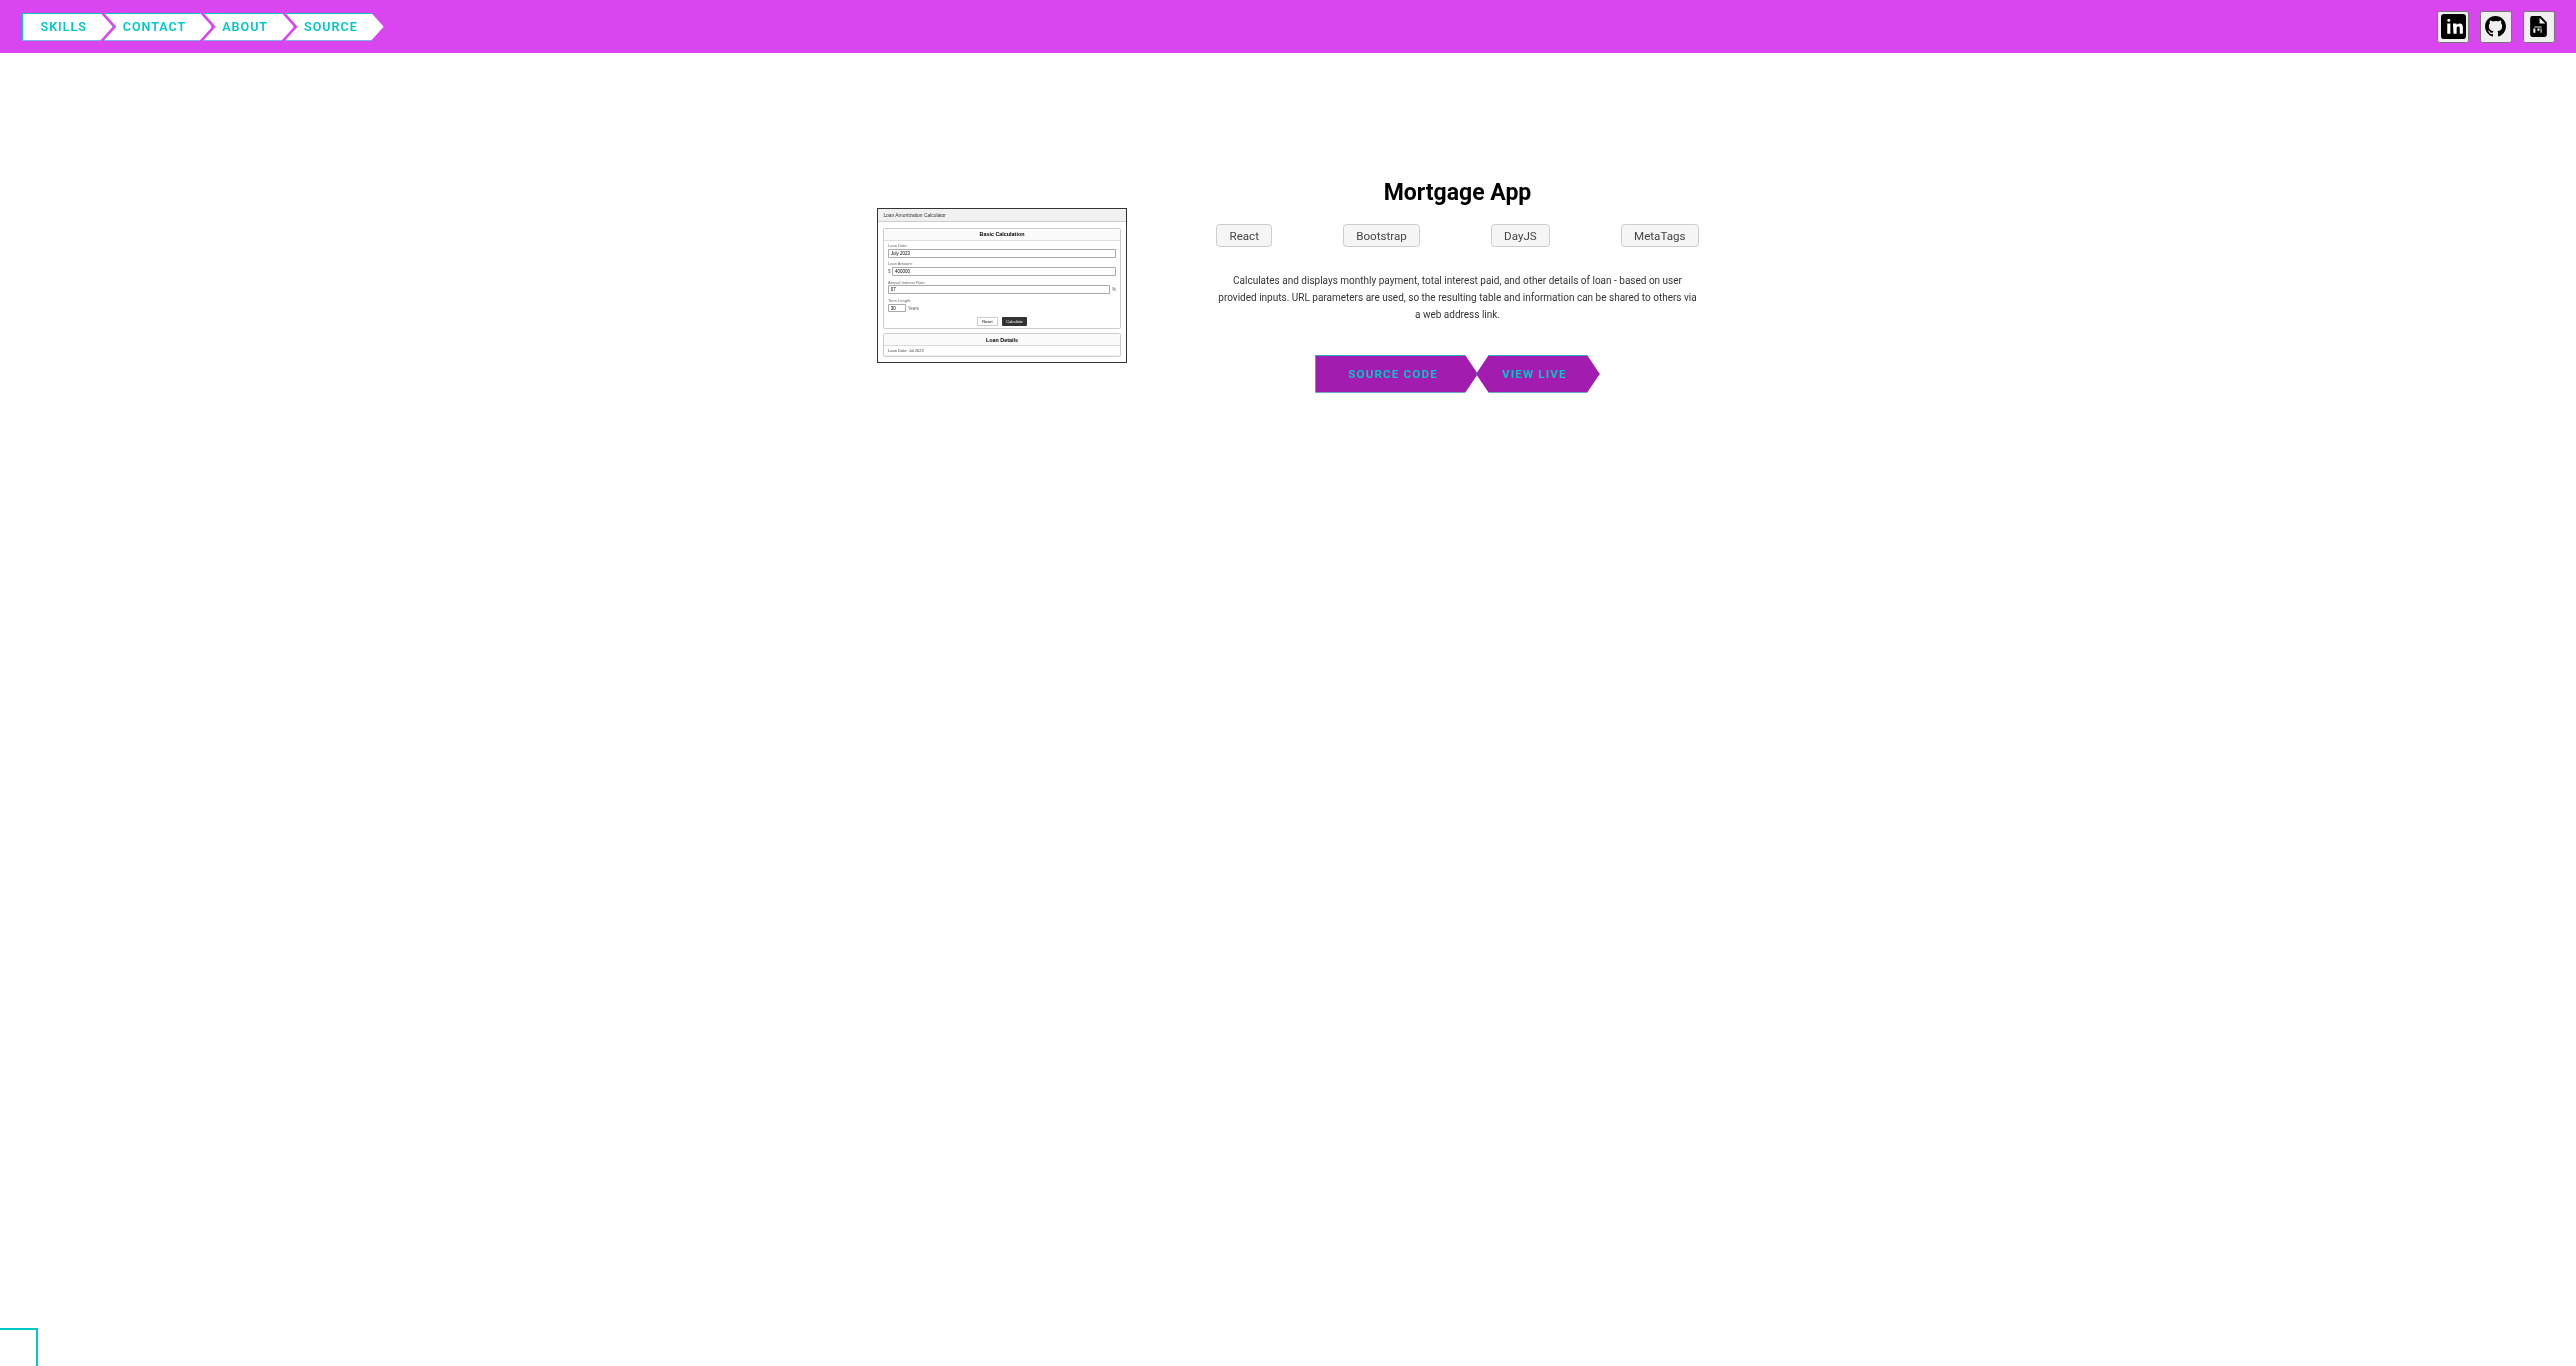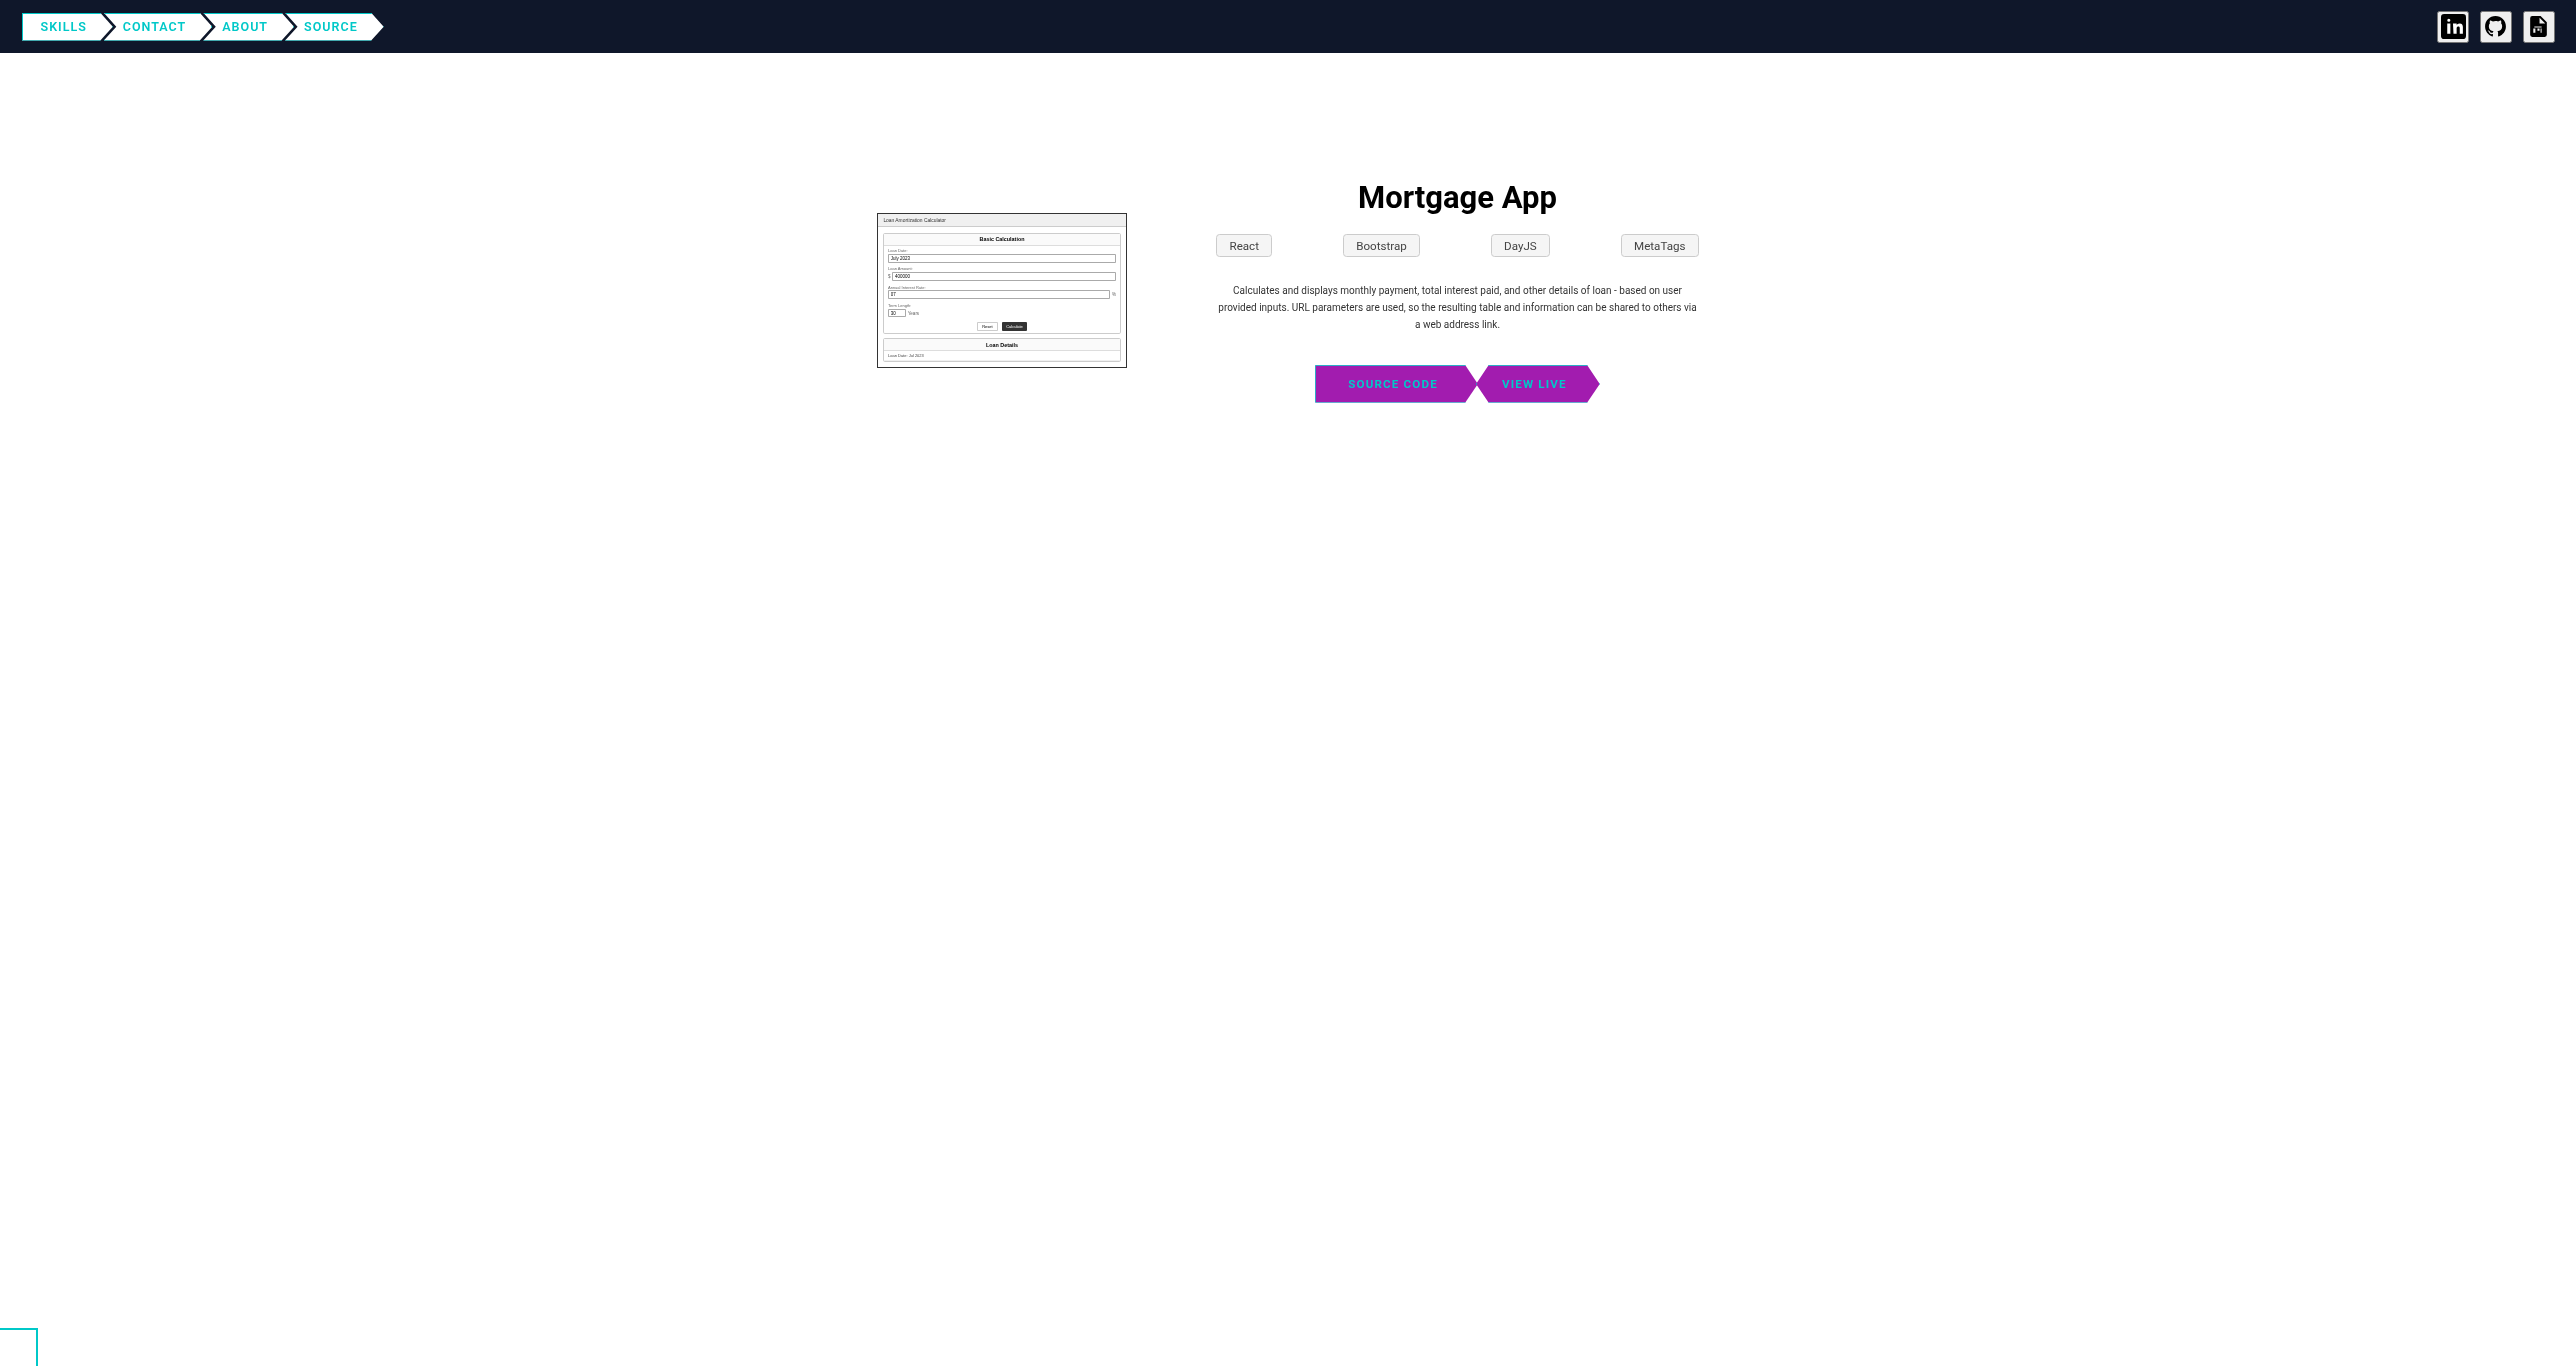"SKILLS" nav { background: #0f172a -> #d946ef }
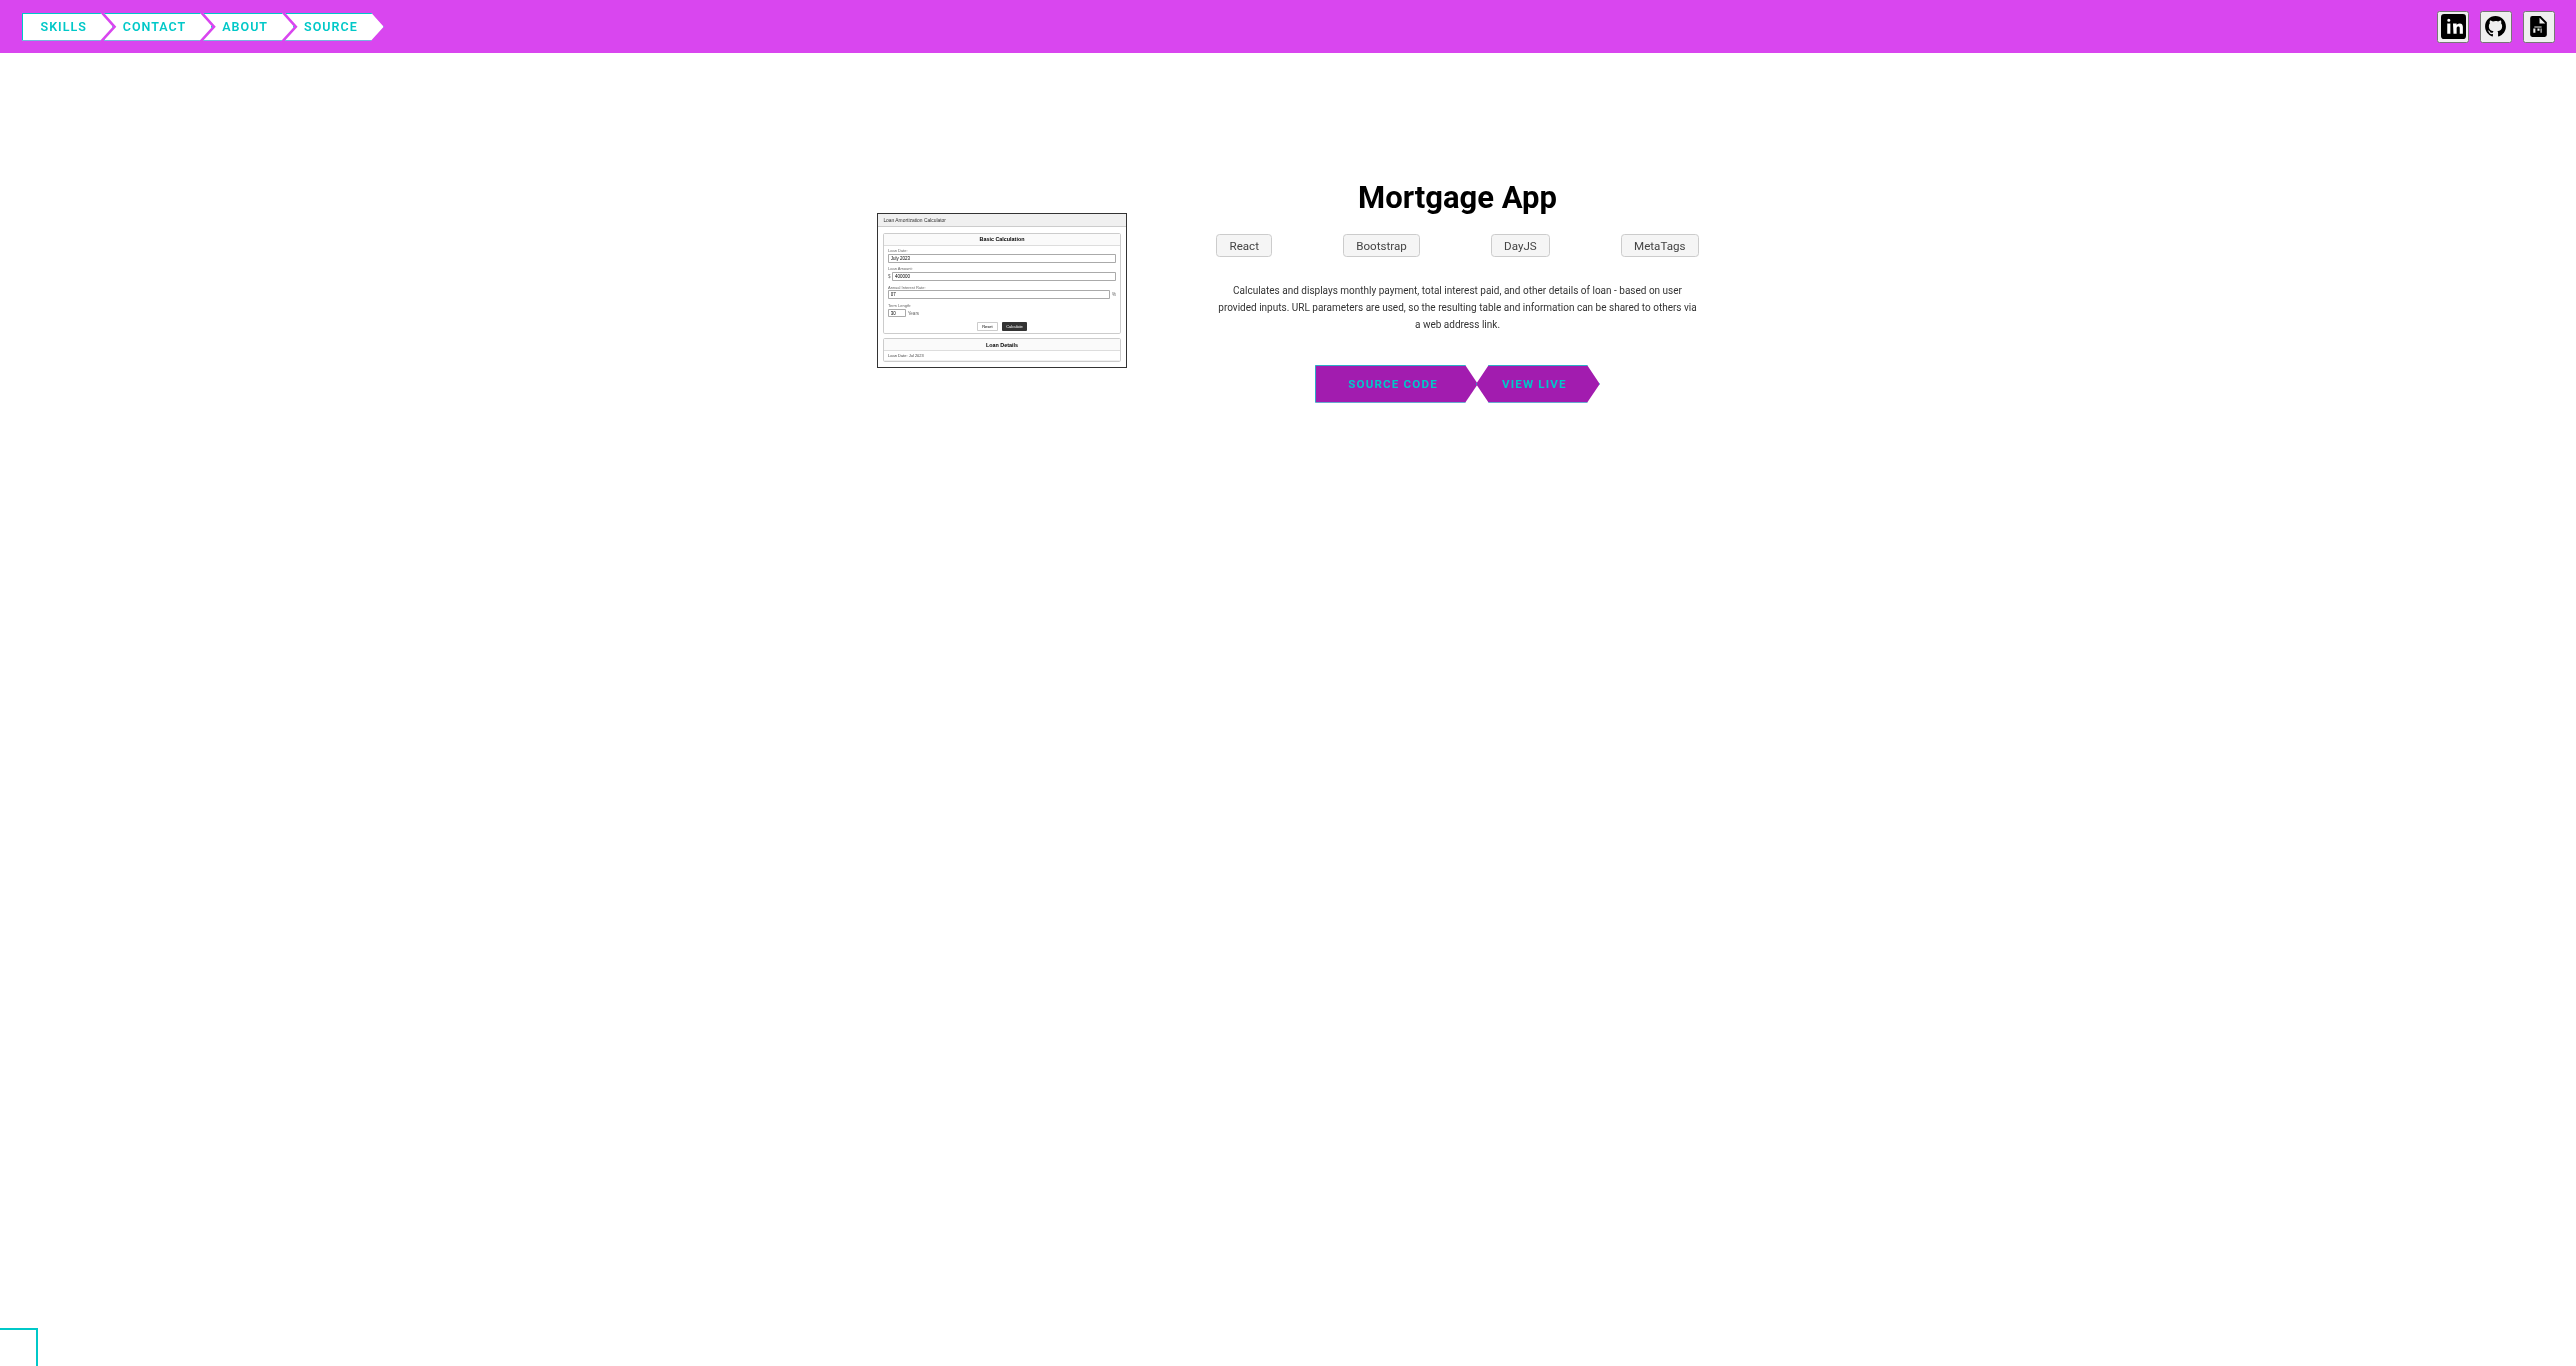"Mortgage App" .project-title { font-size: 31px -> 23px }
